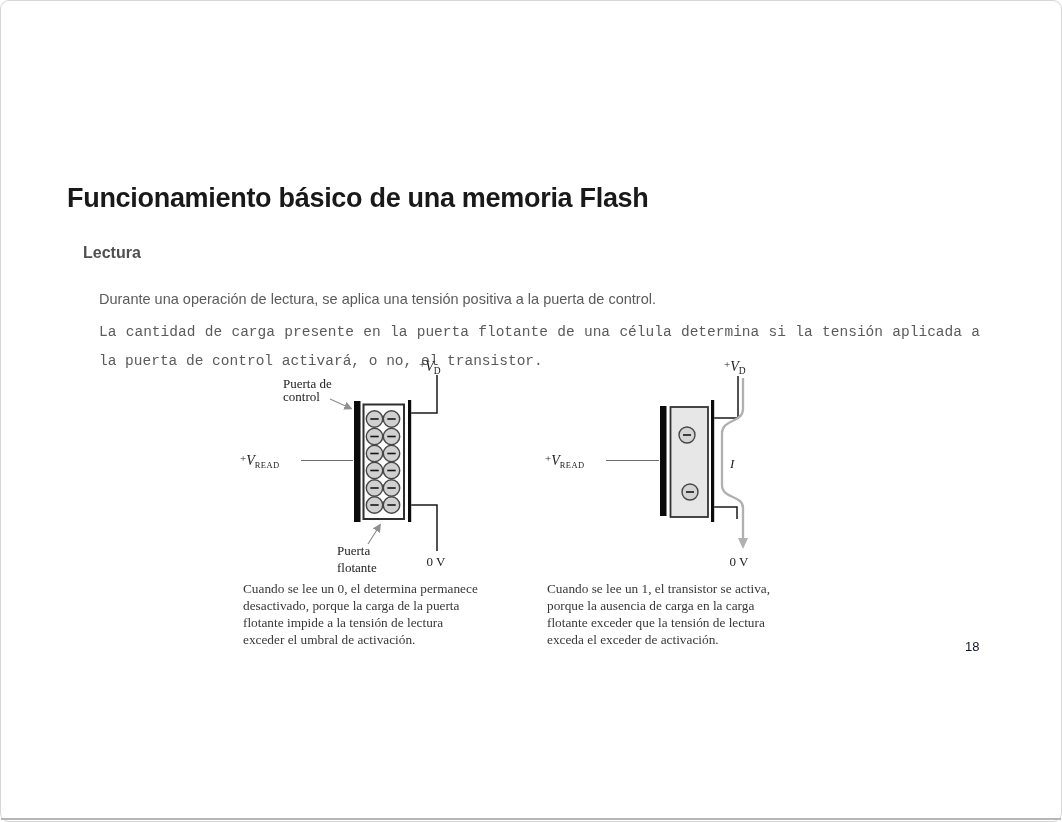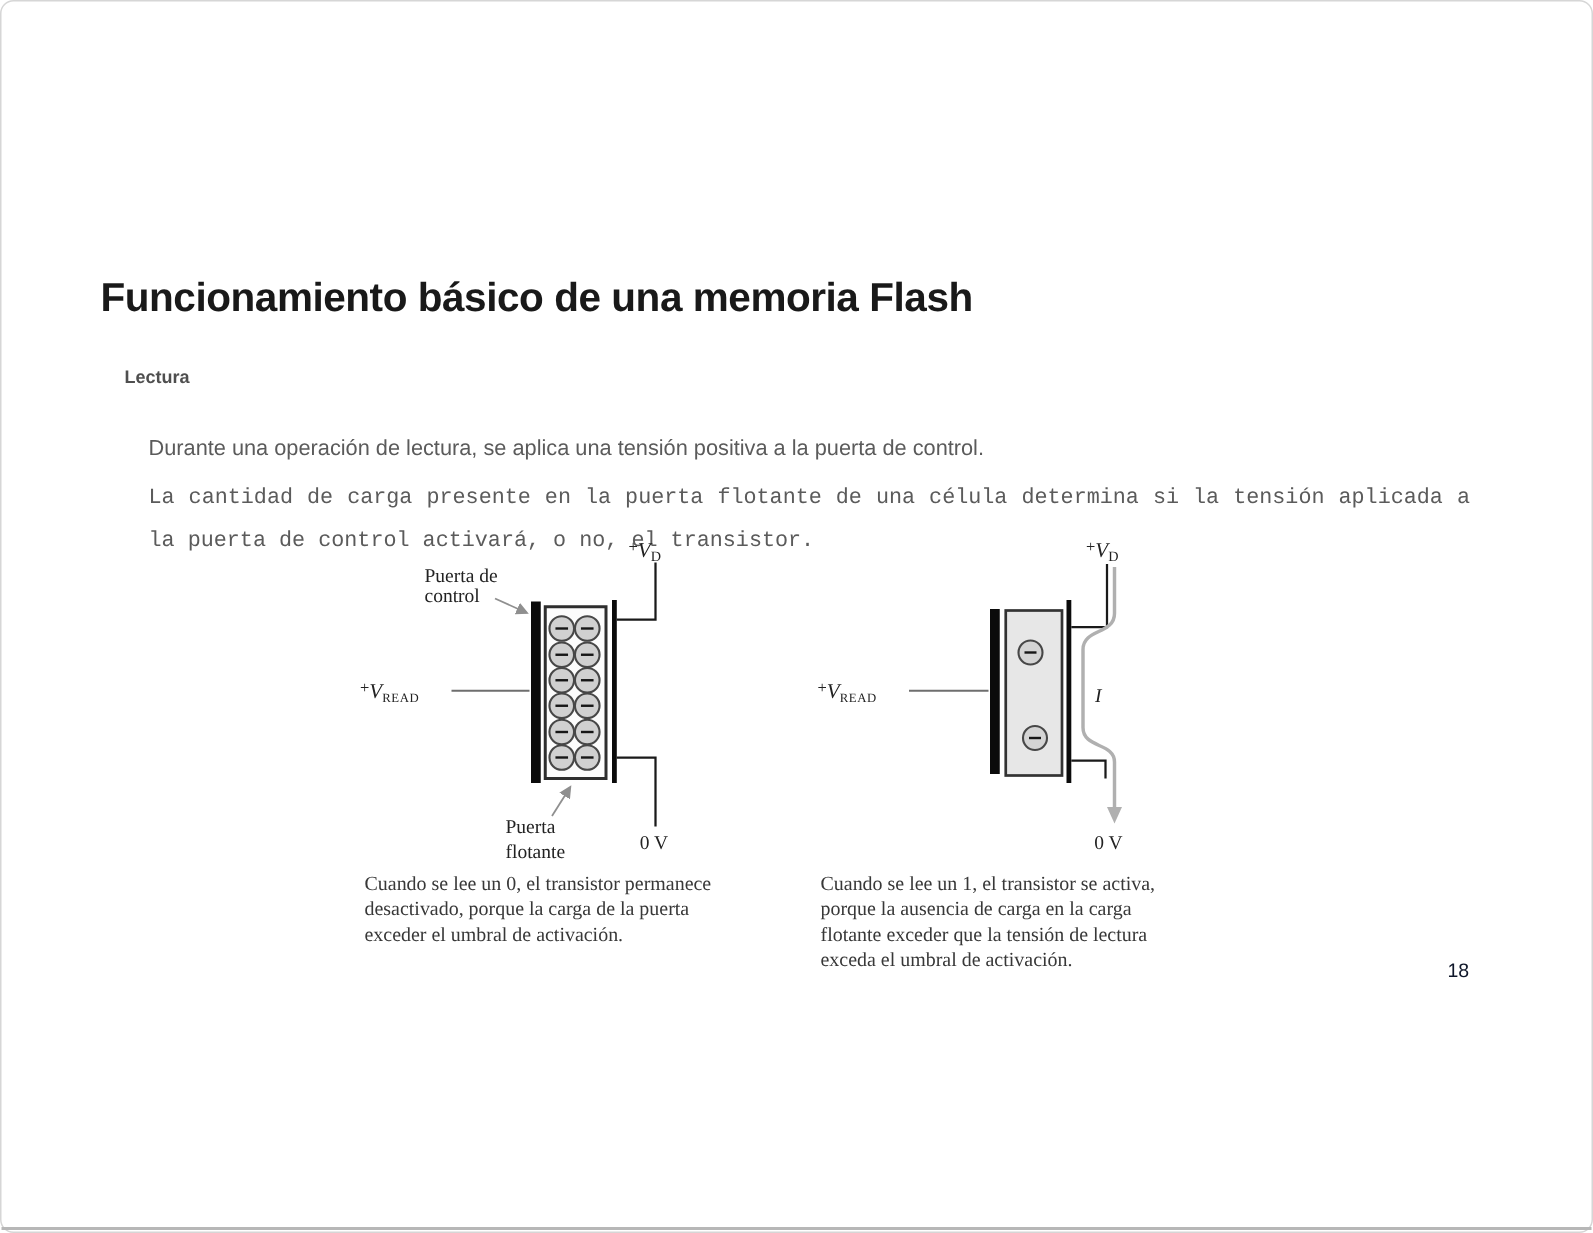"Lectura" .section-heading { font-size: 12px -> 16px }
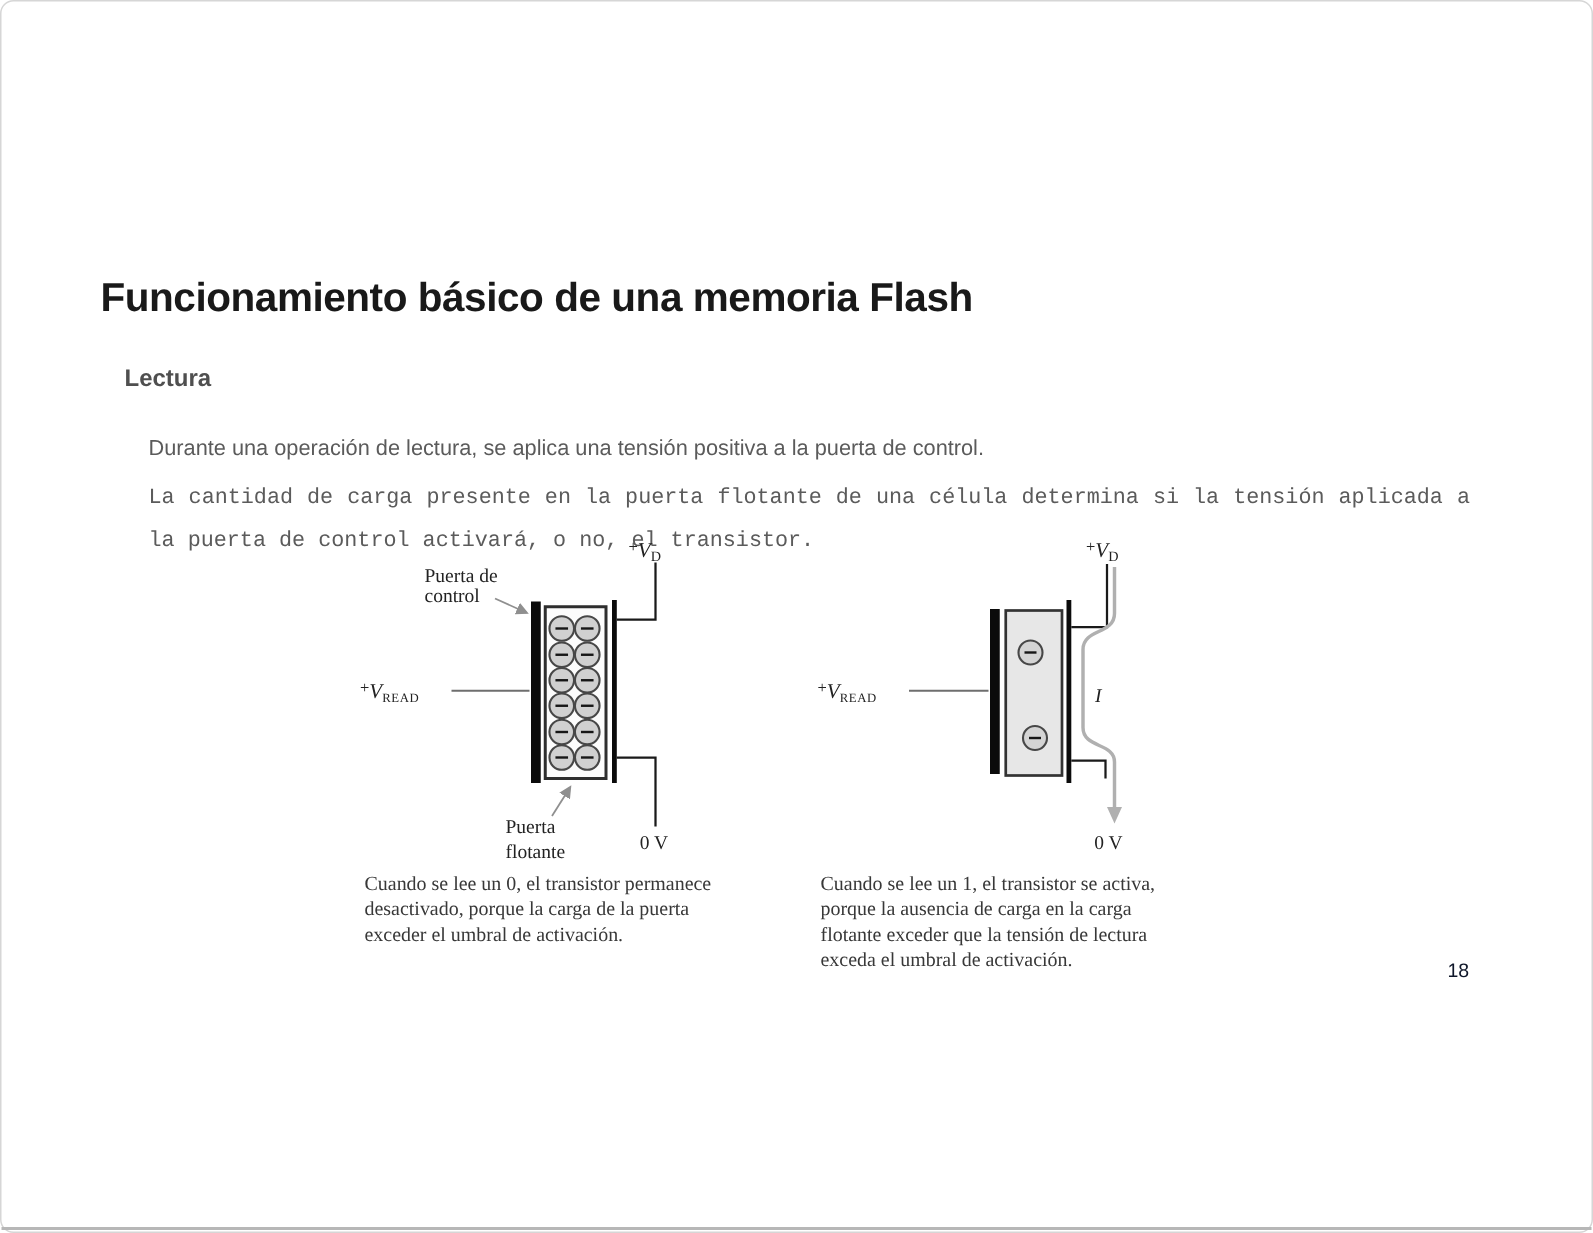"Cuando se lee un 0," div { text: transistor -> determina }
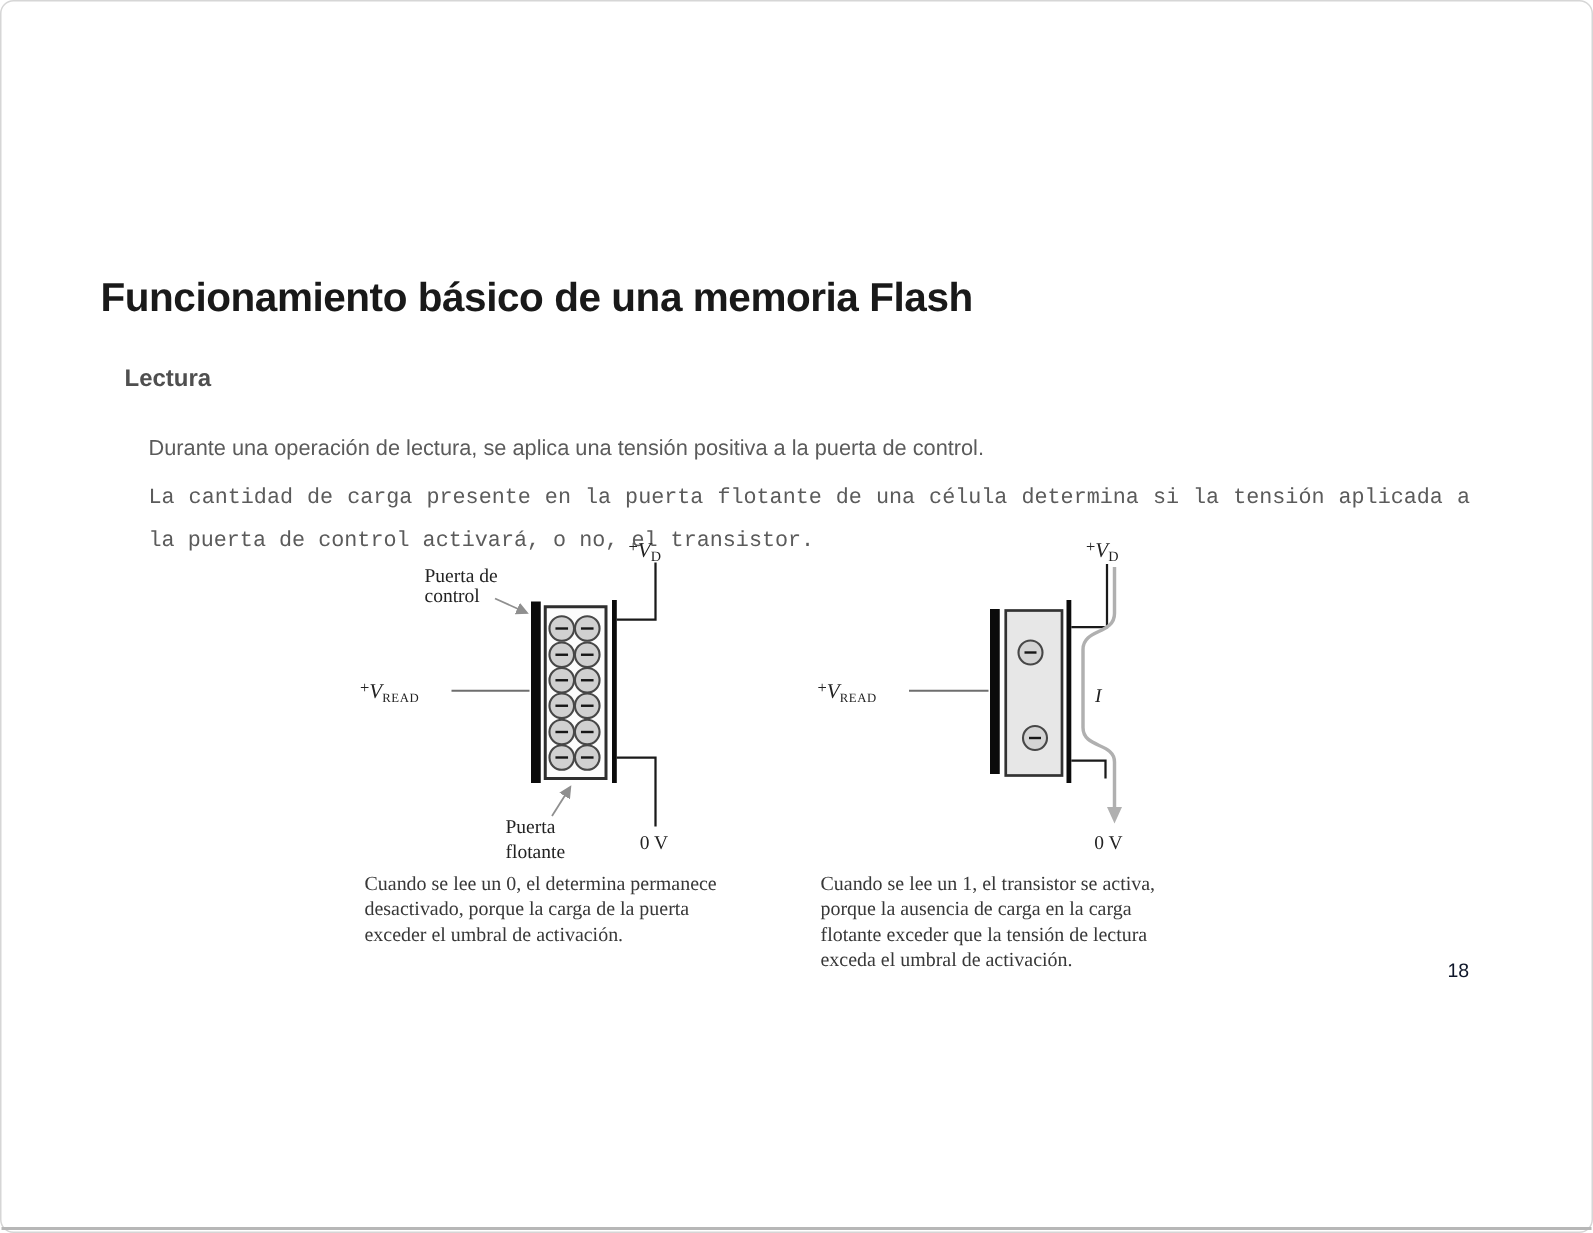"flotante impide a la tensión" div { html: none -> <div>flotante impide a la tensión de lectura</div> }
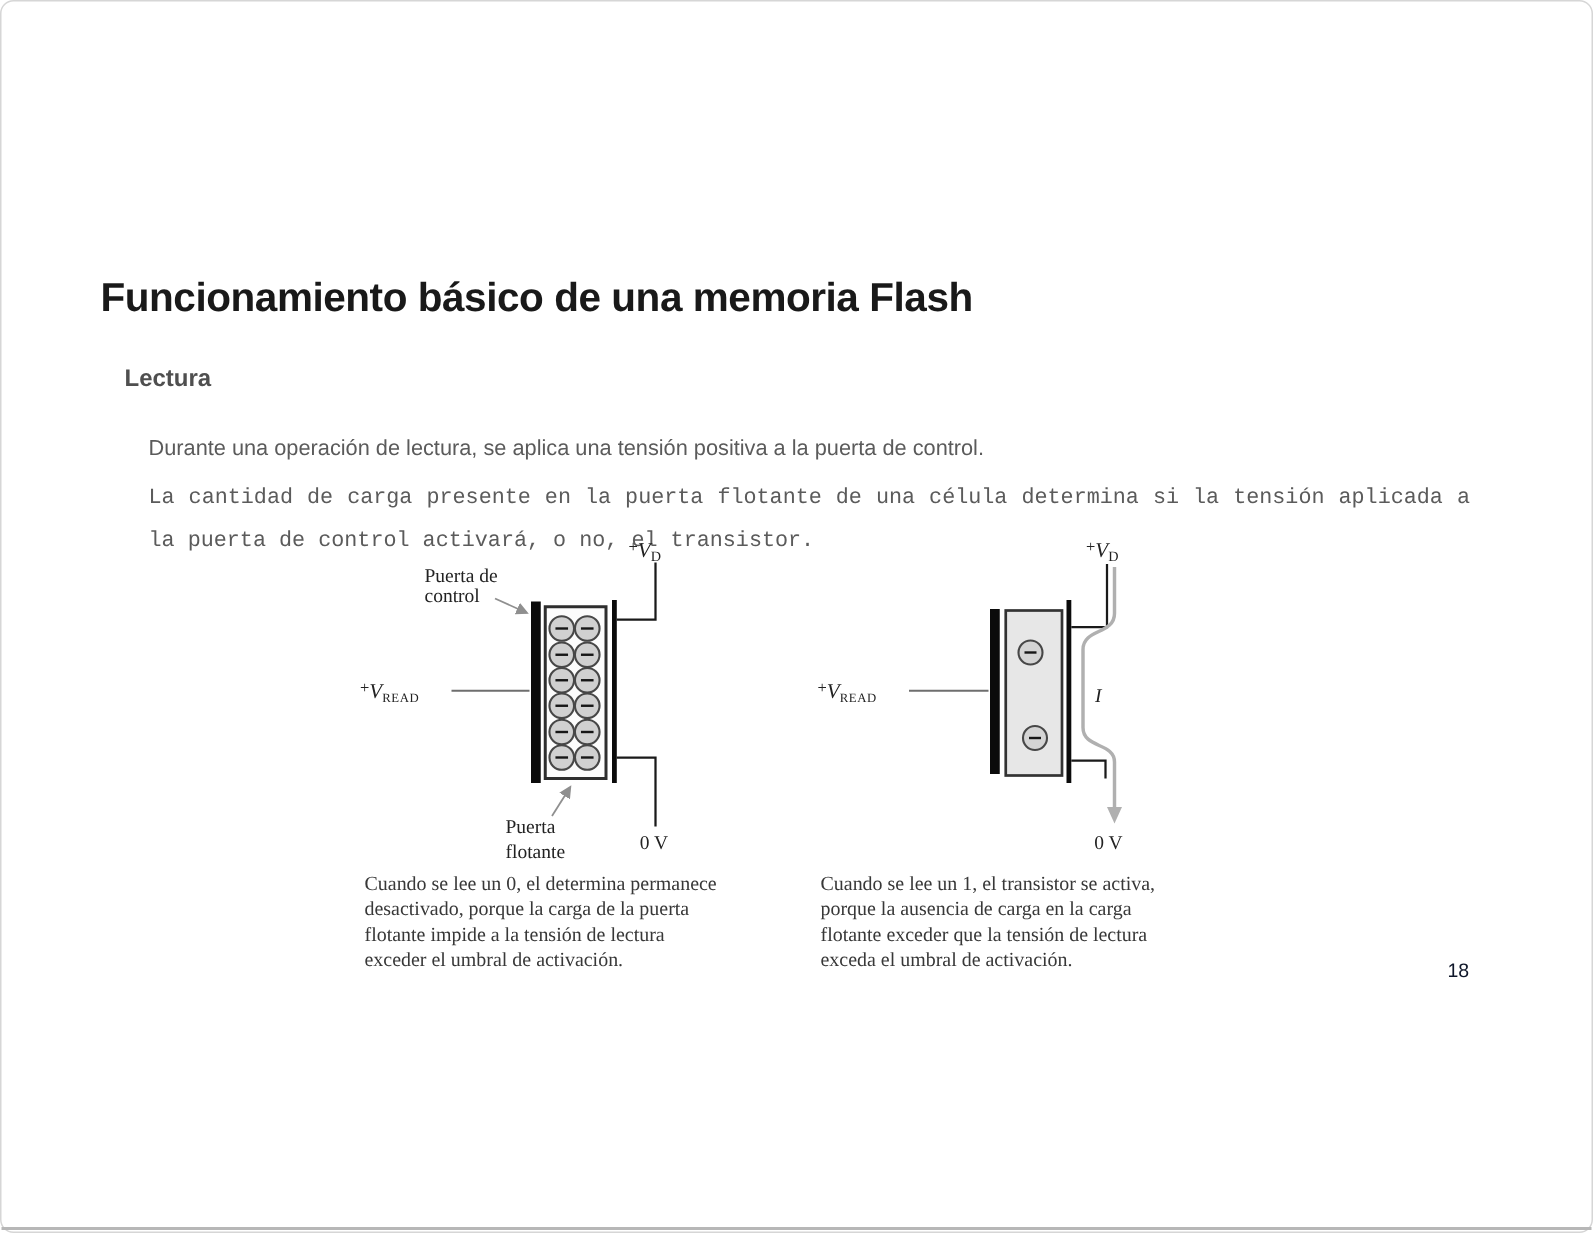"exceda el umbral de activación." div { text: umbral -> exceder }
